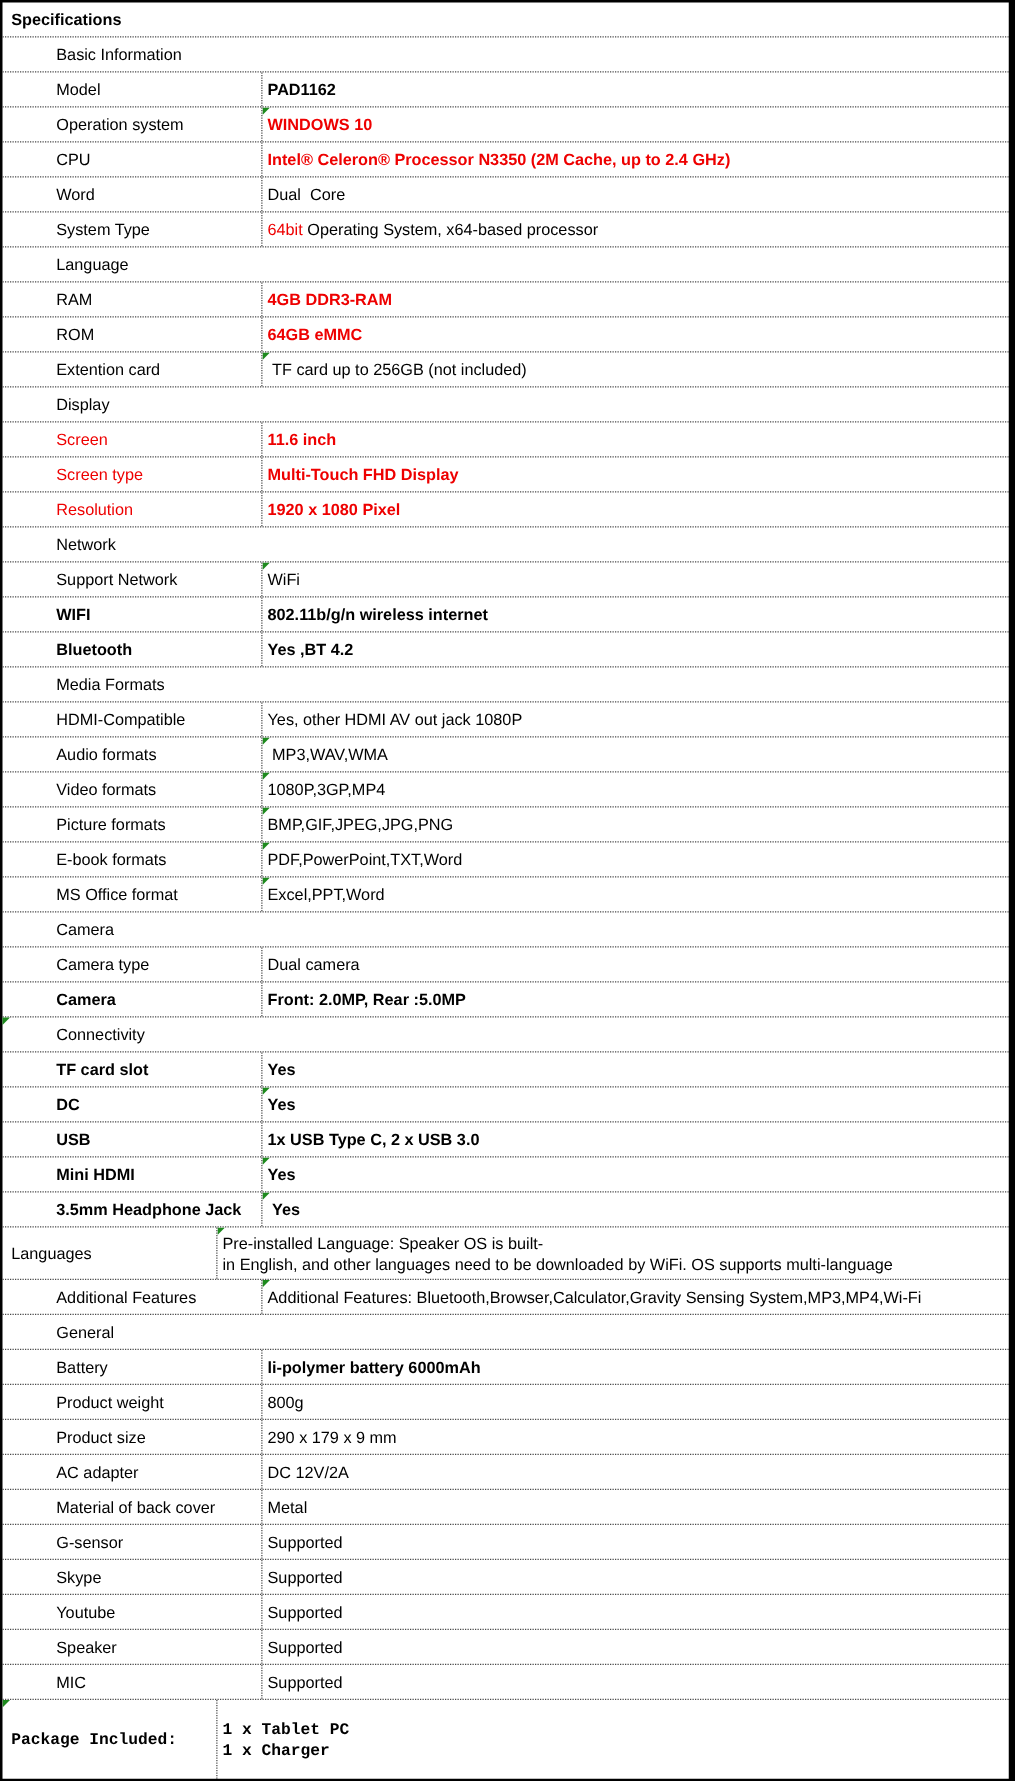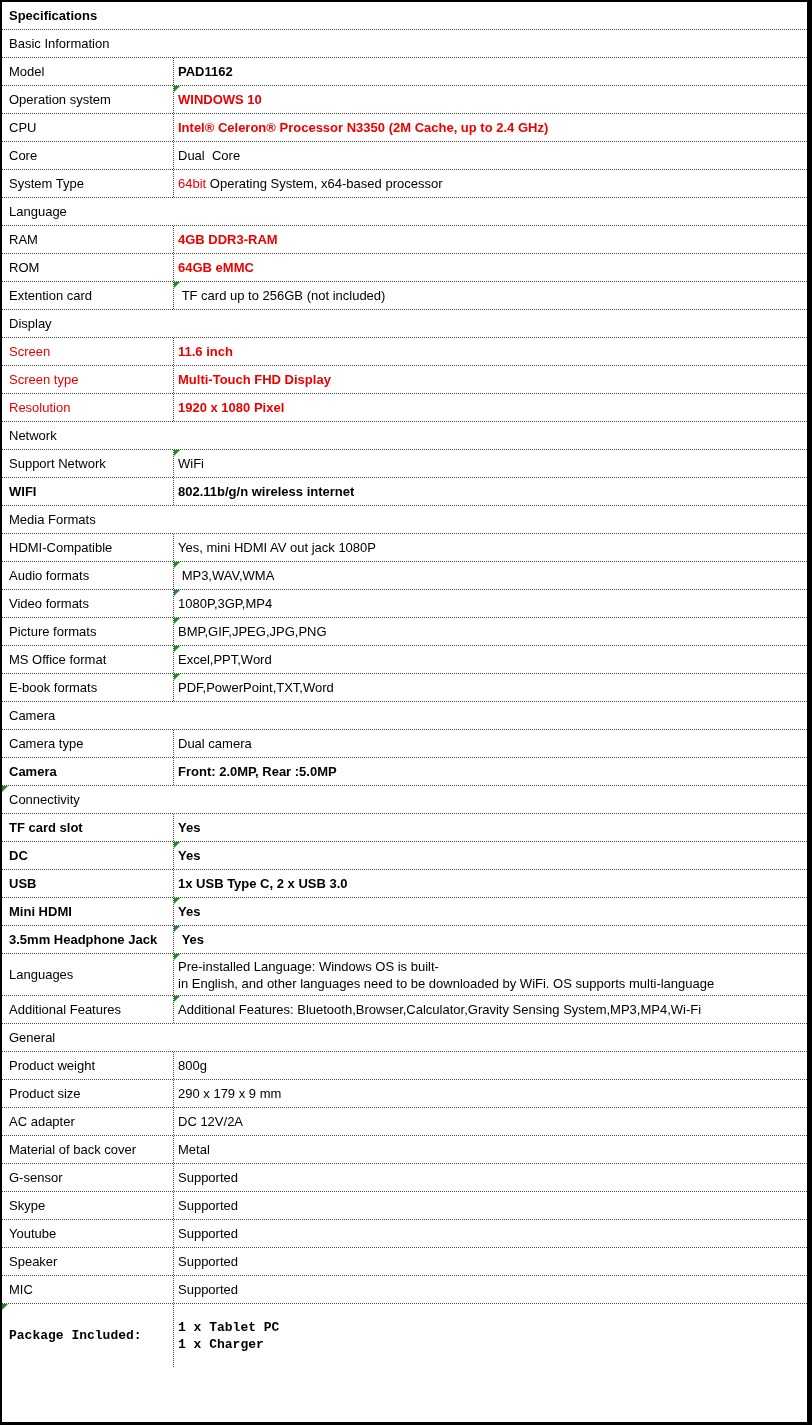"Basic Information" .h28 { padding-left: none -> 36px }
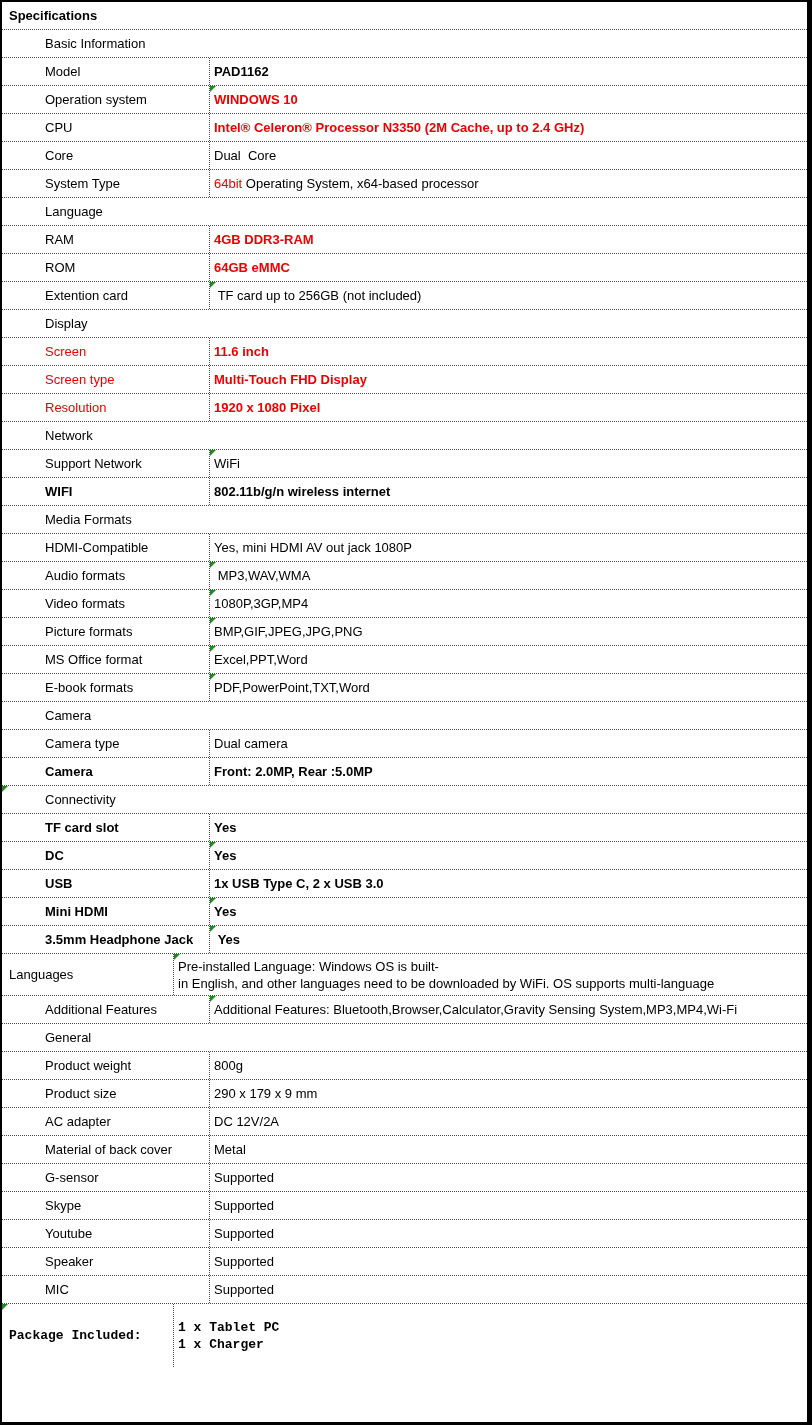"Core" span { text: Core -> Word }
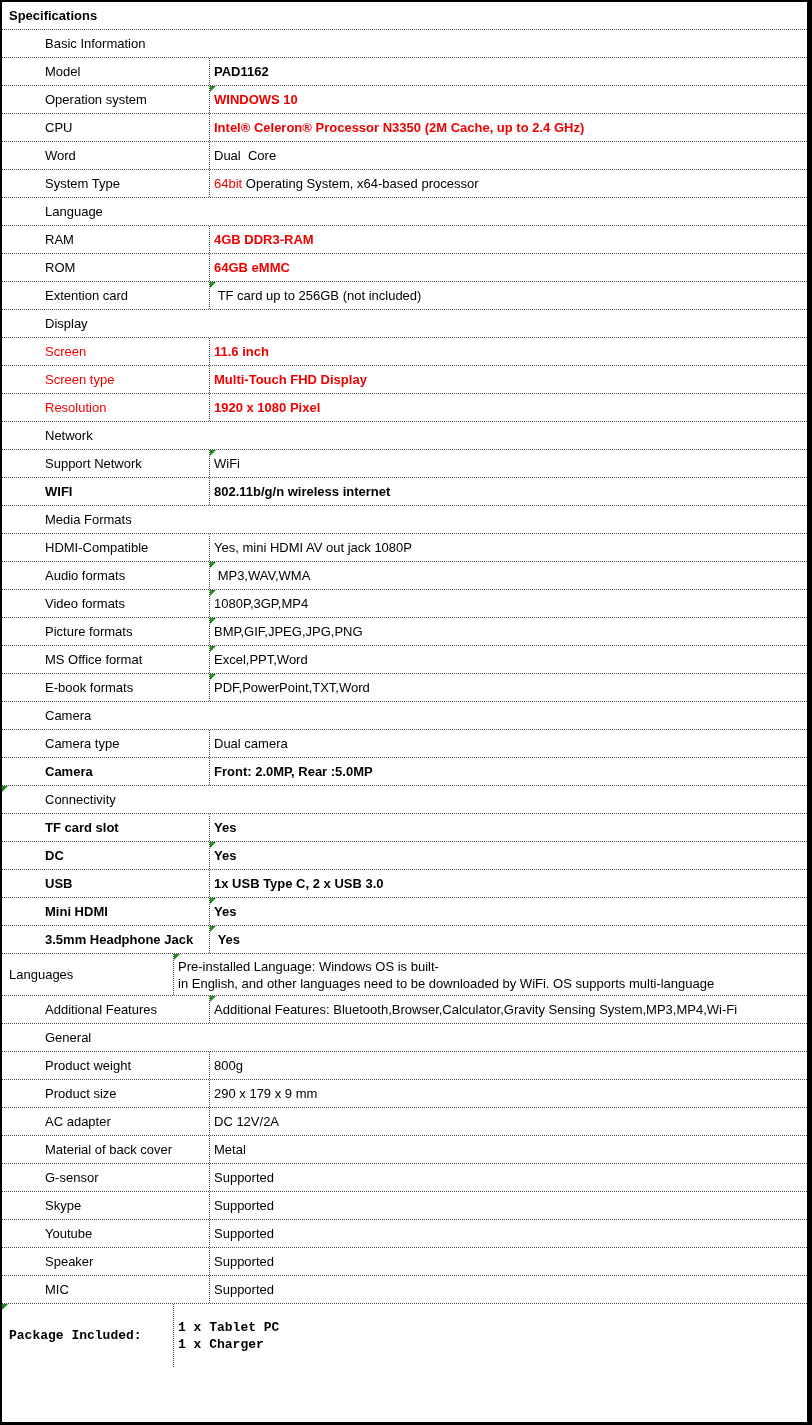"Bluetooth" div.row { html: none -> <div> <div><span>Bluetooth</span></div> <div><div><span>Yes ,BT 4.2</span></div></div> </div> }
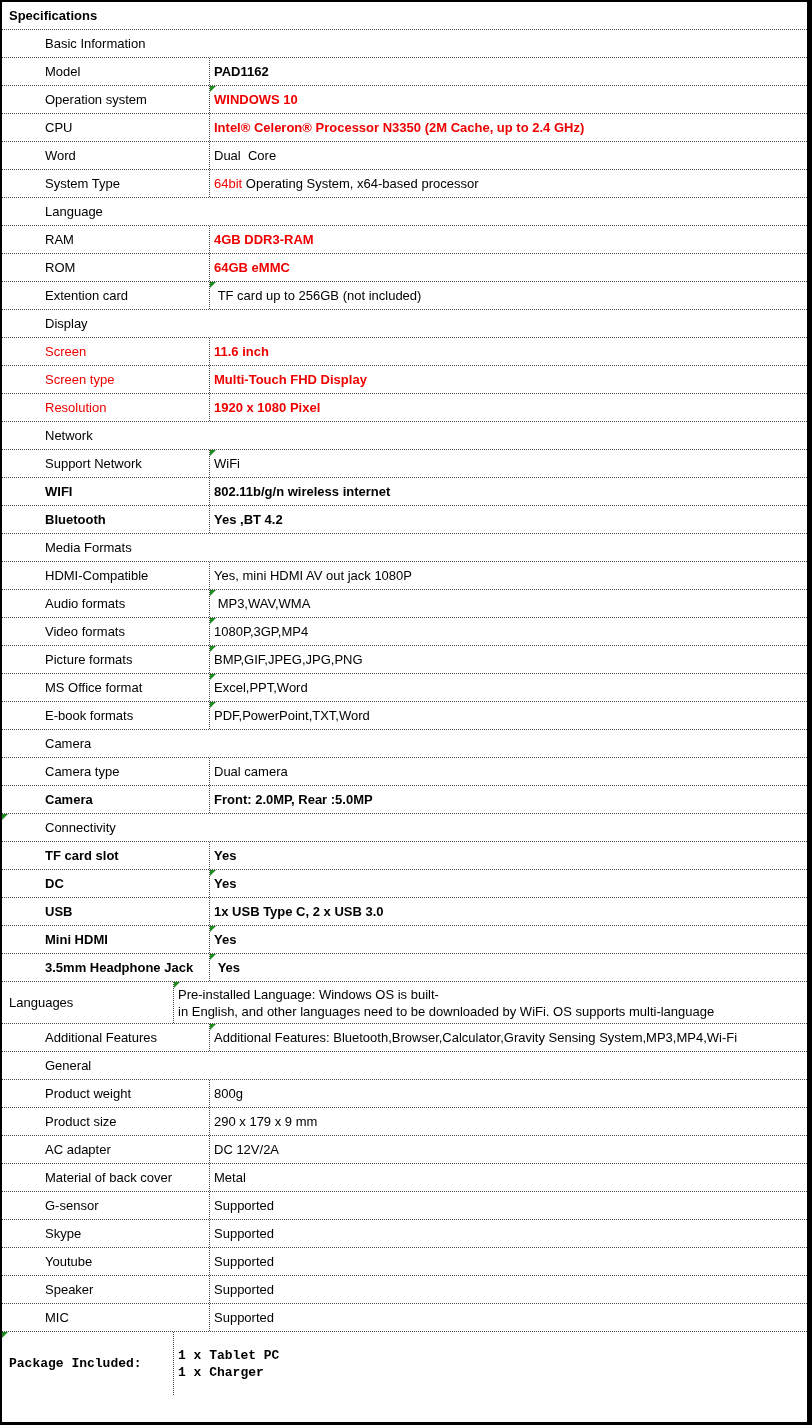"Yes, mini HDMI AV out" span { text: mini -> other }
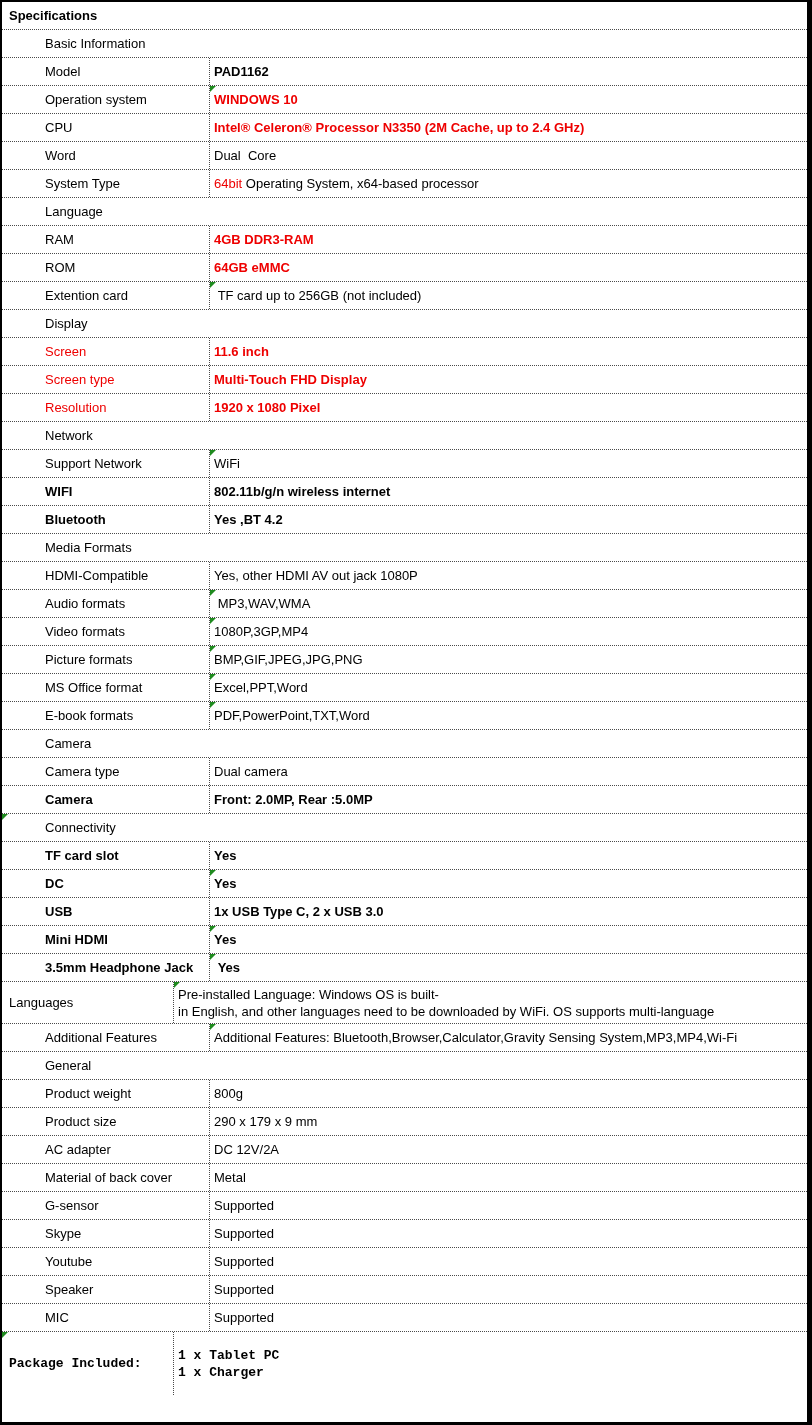"MS Office format" div.row { order: before "E-book formats" -> after "E-book formats" }
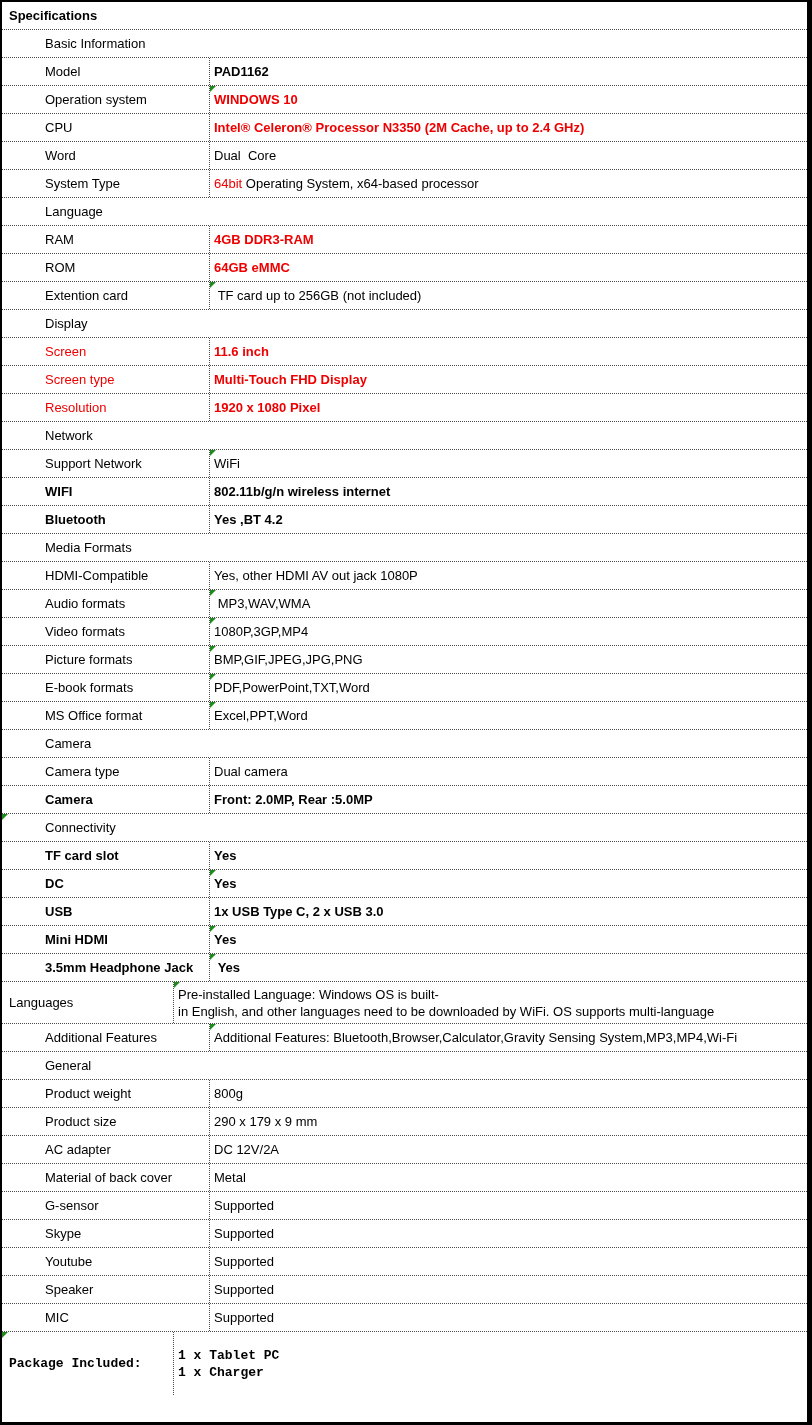"Pre-installed Language: Windows OS is" span { text: Windows -> Speaker }
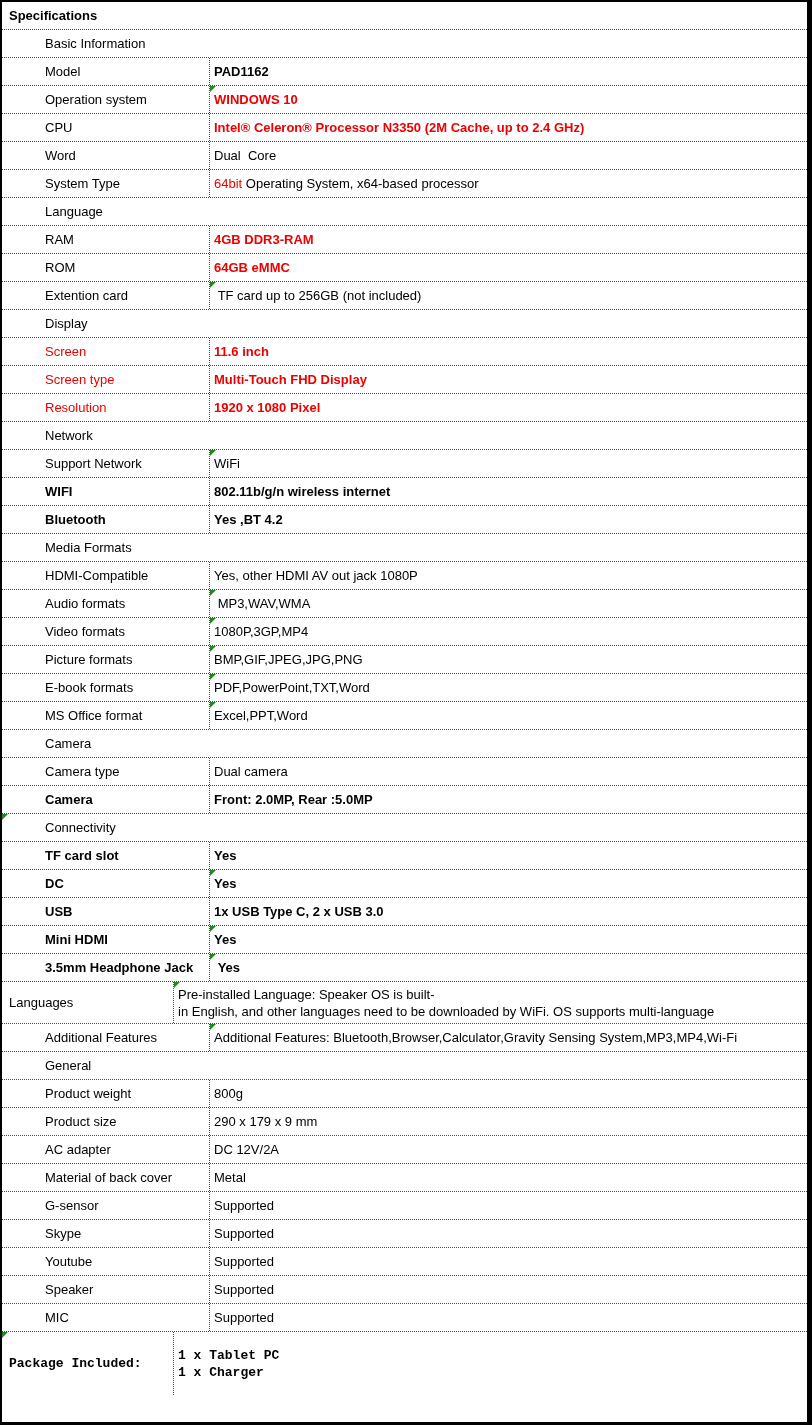"Battery" div.row { html: none -> <div> <div><span>Battery</span></div> <div><div><span>li-polymer battery 6000mAh</span></div></div> </div> }
